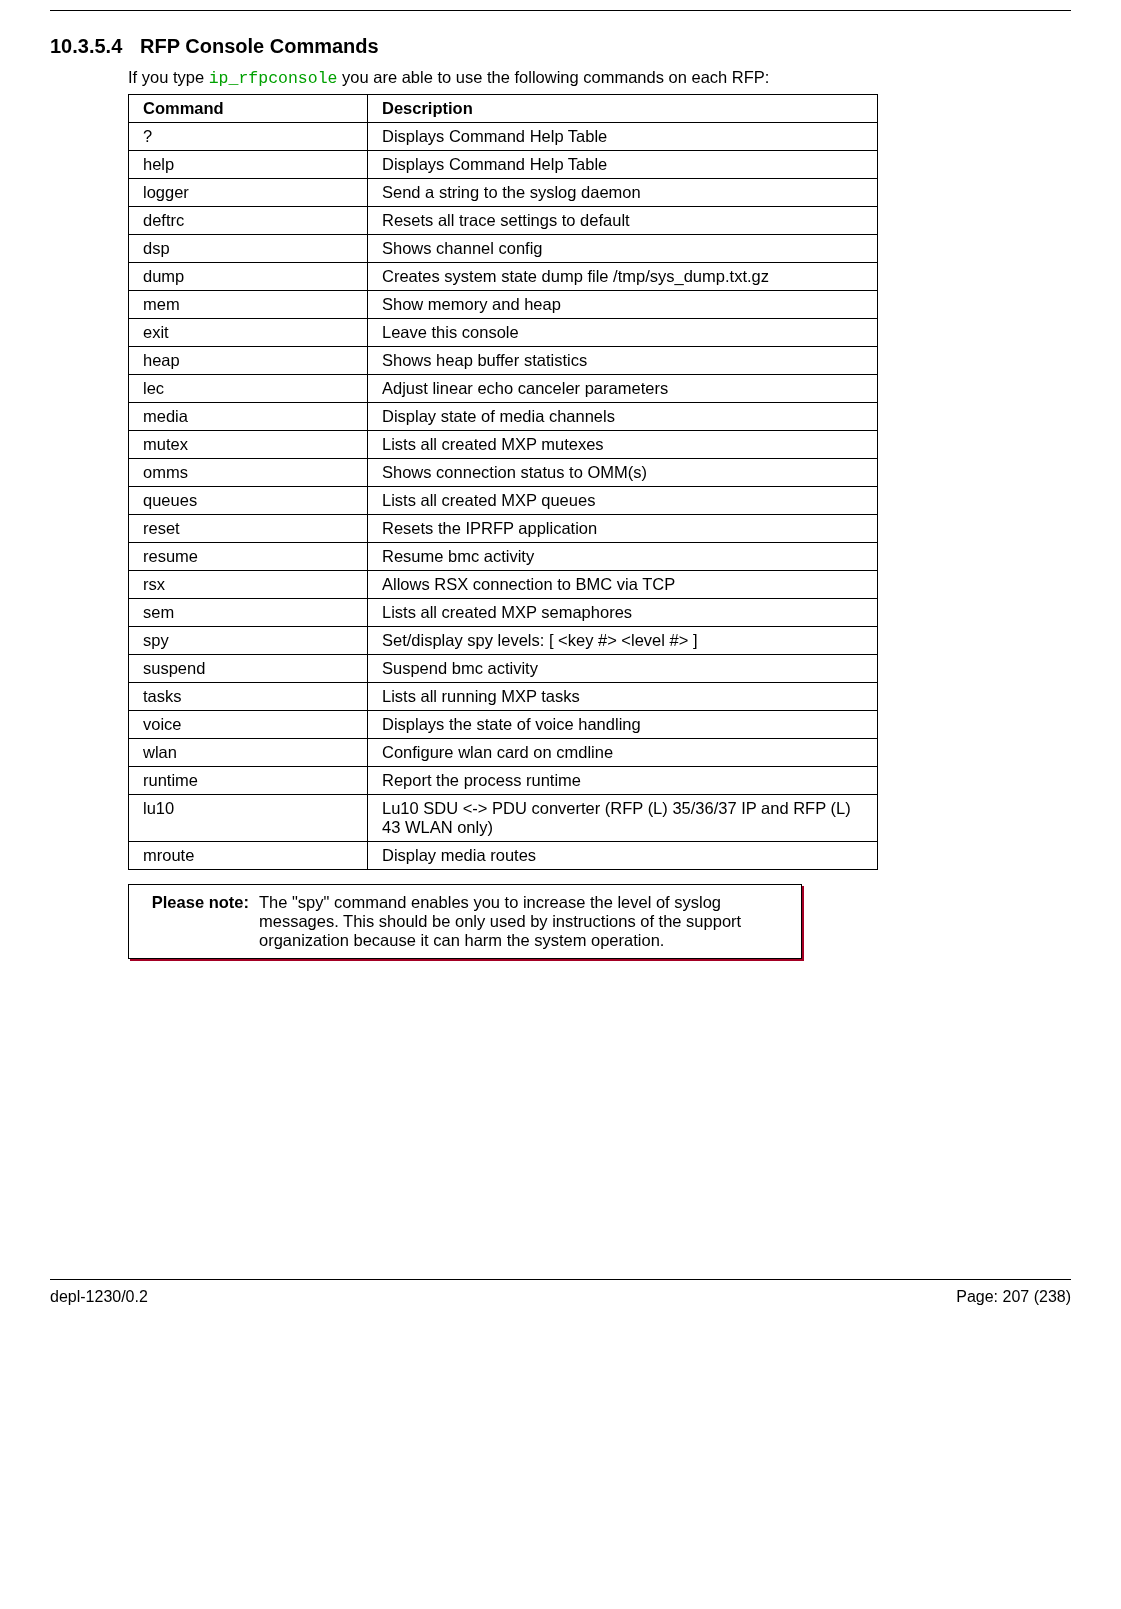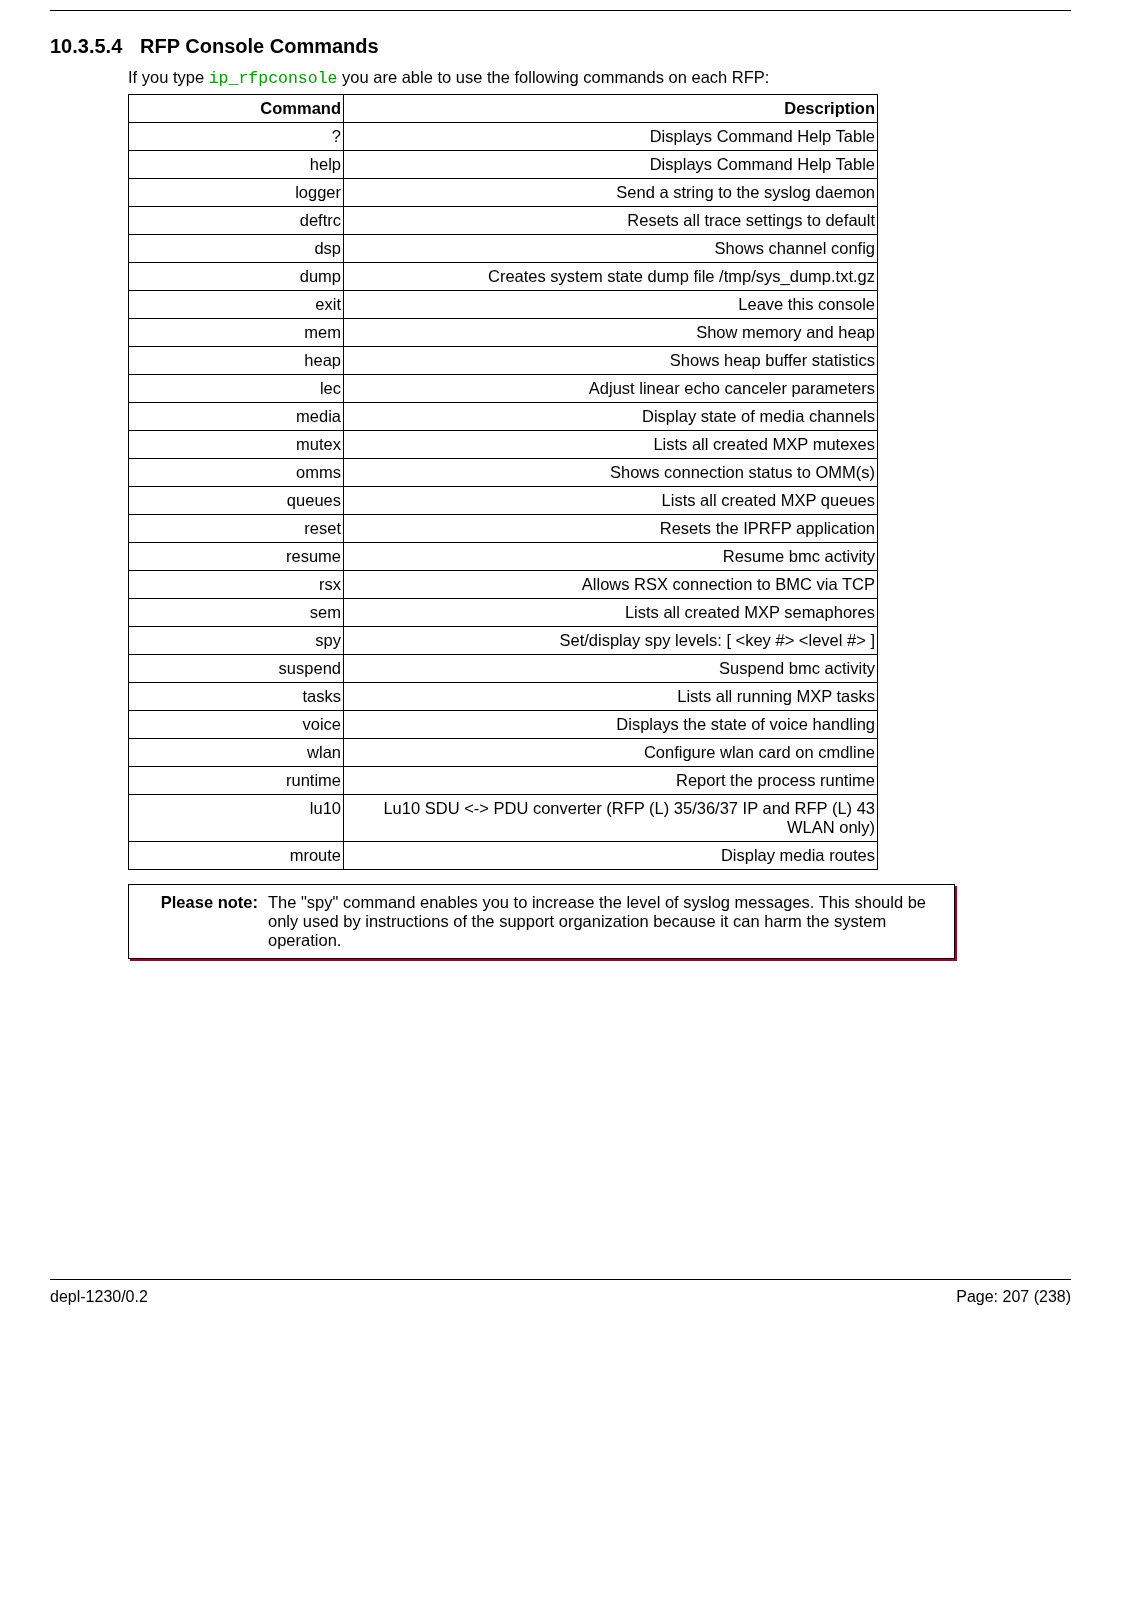"Command" table.cmd th, table.cmd td { padding: 4px 2px -> 4px 14px; text-align: right -> left }
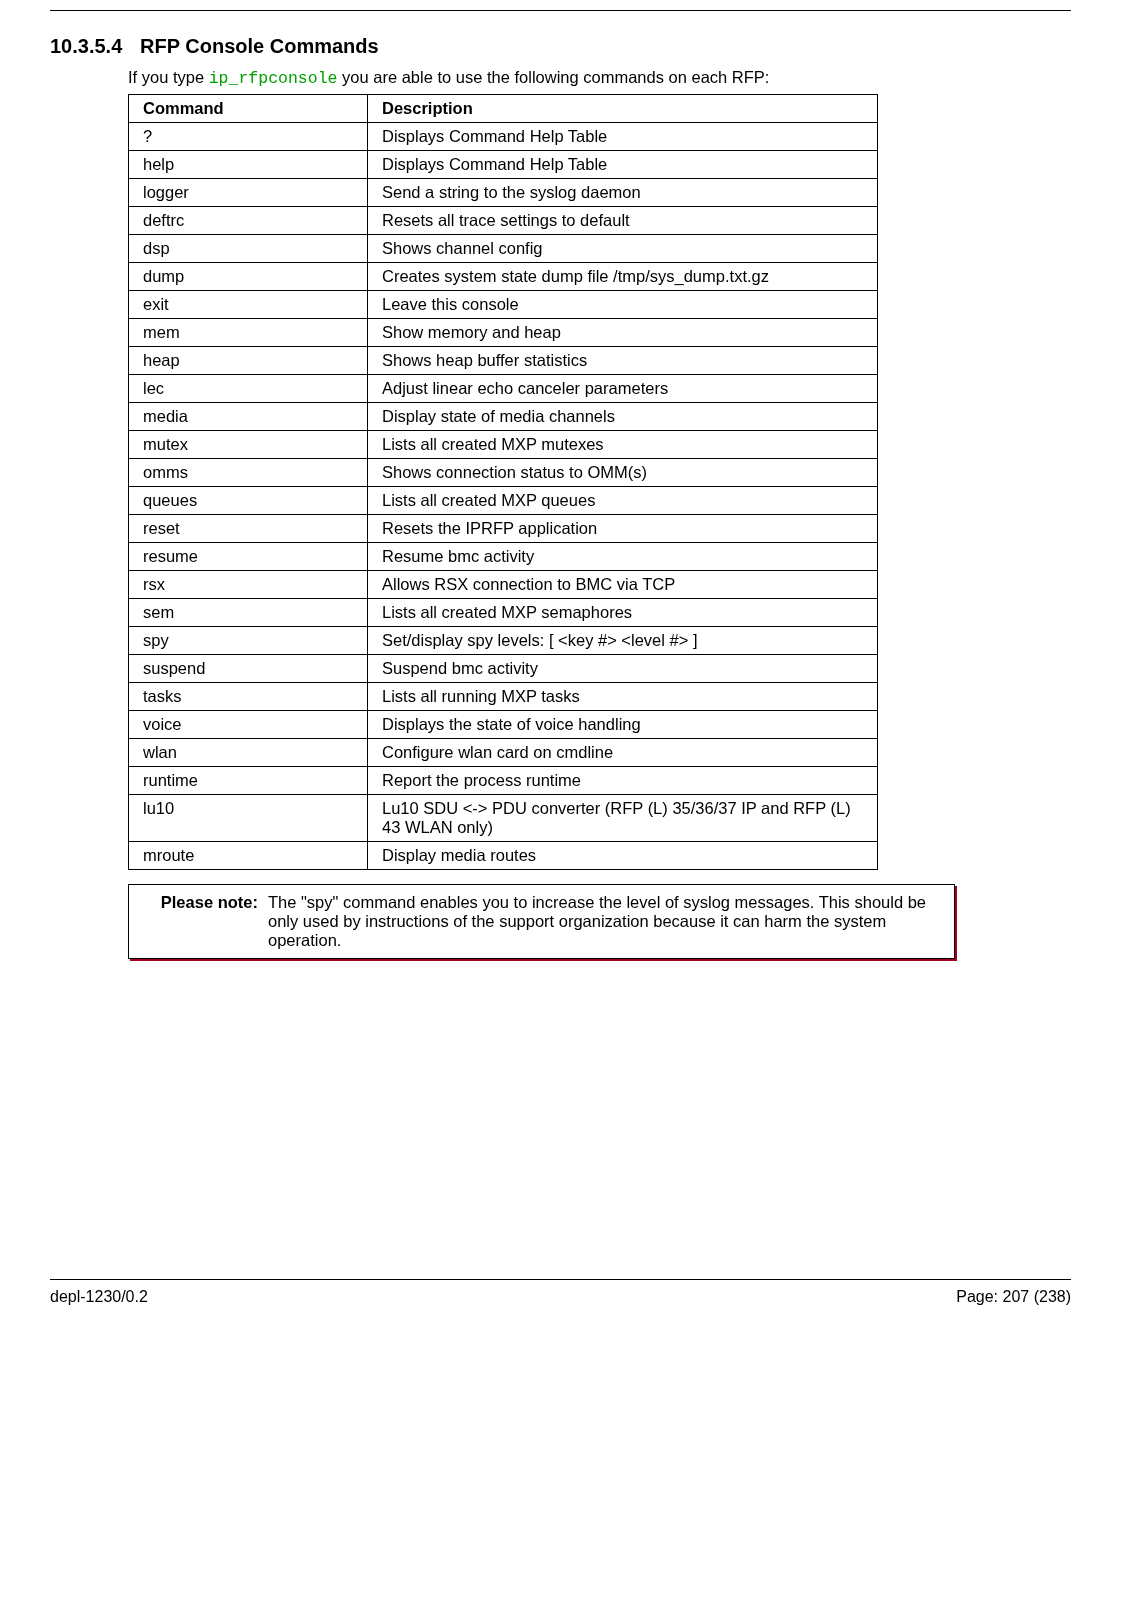"exit" tr { order: before "mem" -> after "mem" }
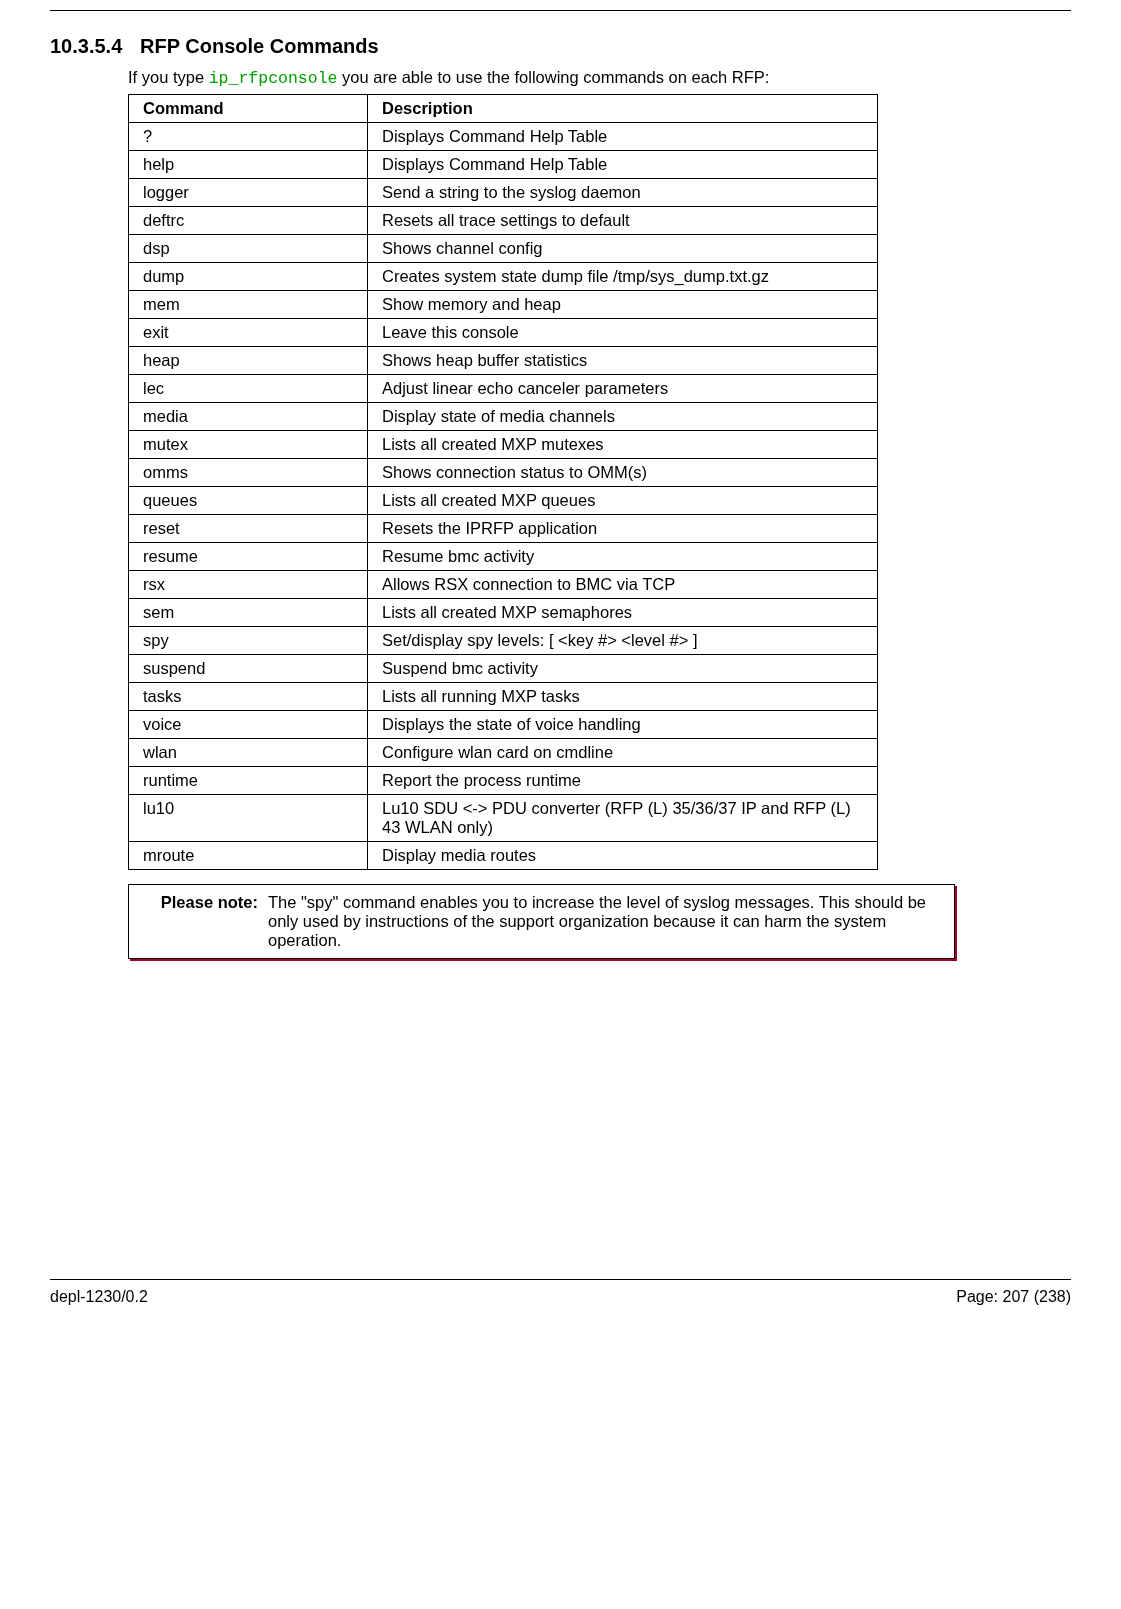"Please note:" .note-box { padding: 8px 10px 8px 9px -> 8px 10px 8px 0; width: 827px -> 674px }
